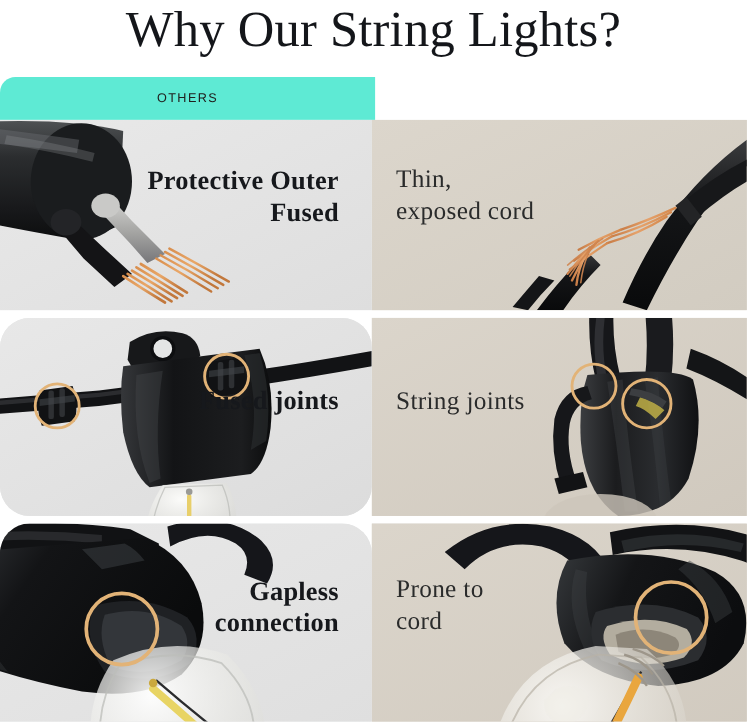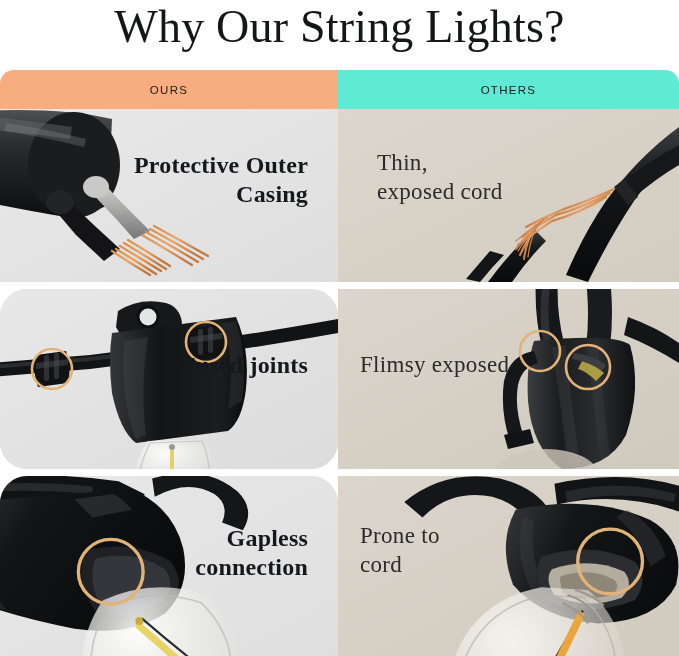"OURS" div.header-cell { html: <div>OURS</div> -> none }
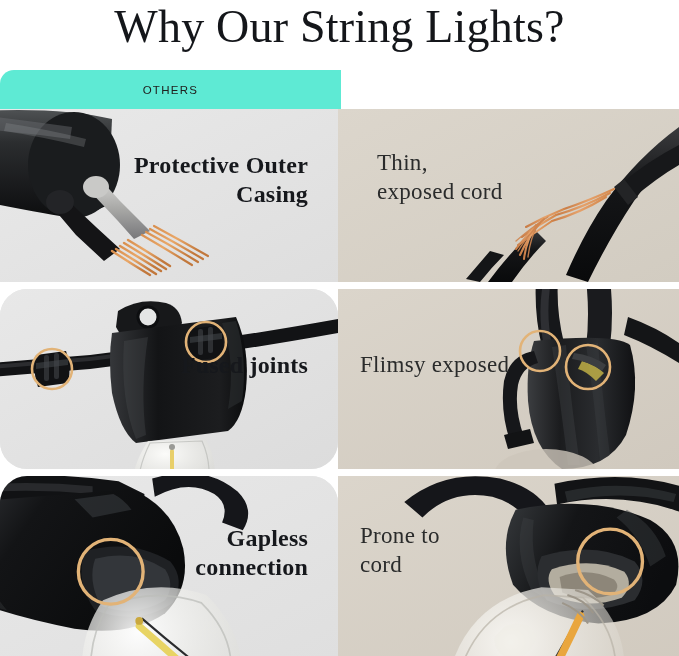"Protective Outer" div.label { text: Casing -> Fused }
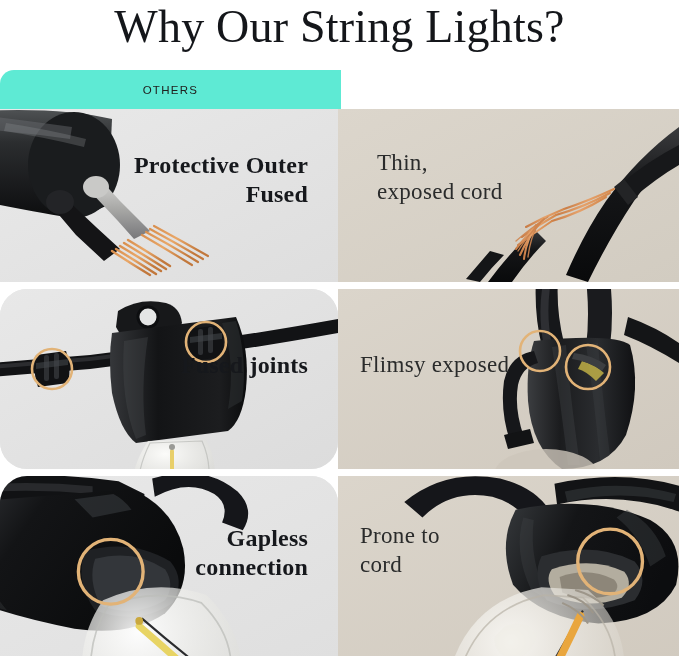"Thin," .row-1 .label-others { margin-left: 17px -> none }
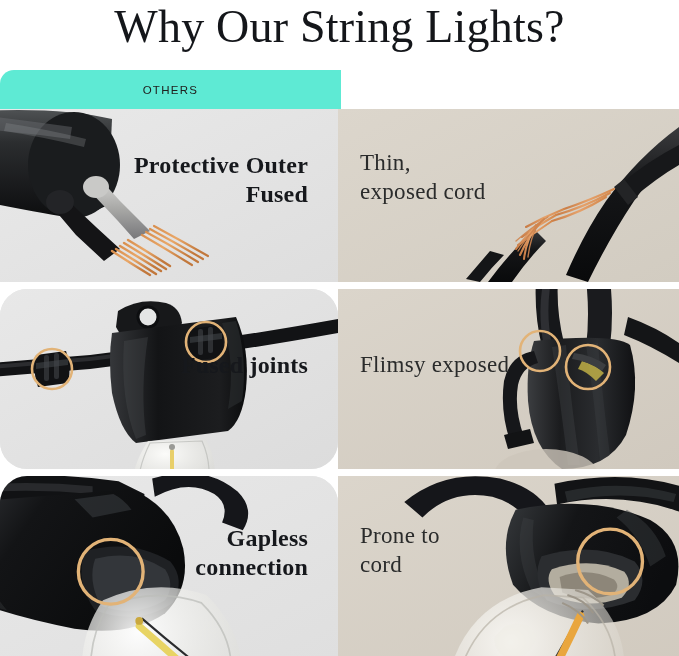"Flimsy exposed" div.label { text: Flimsy exposed -> String joints }
